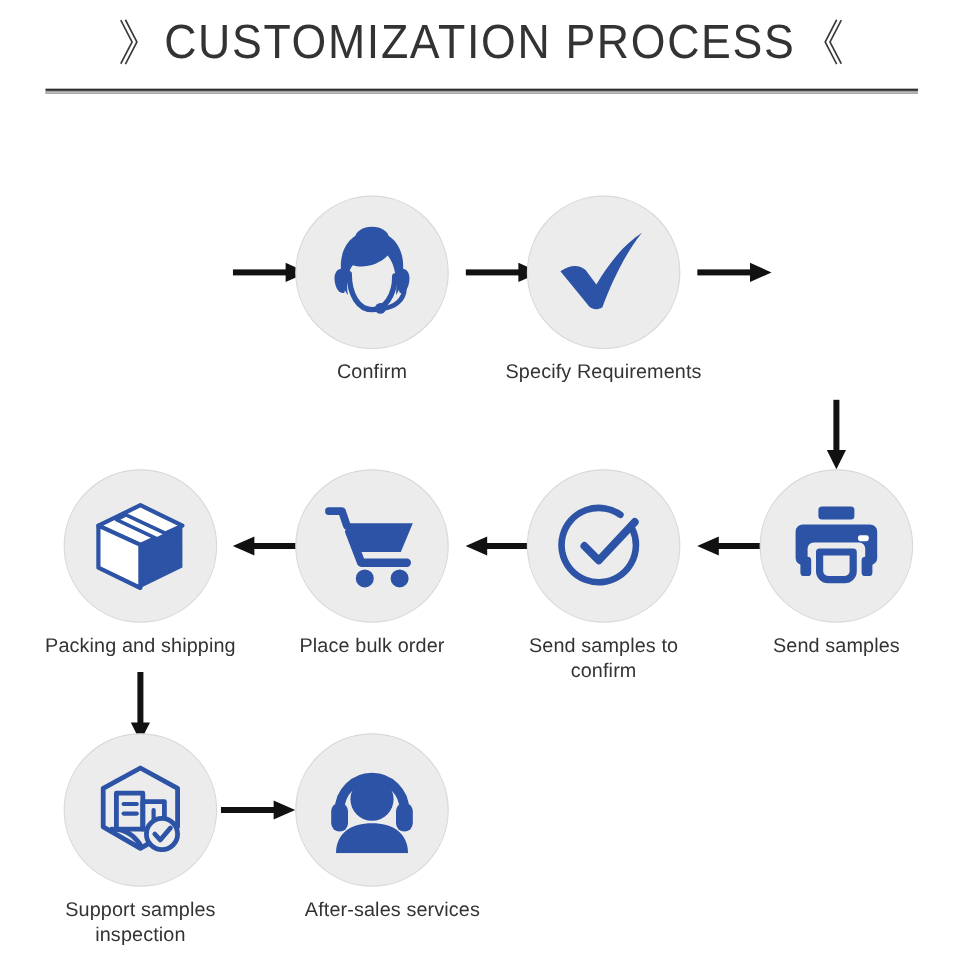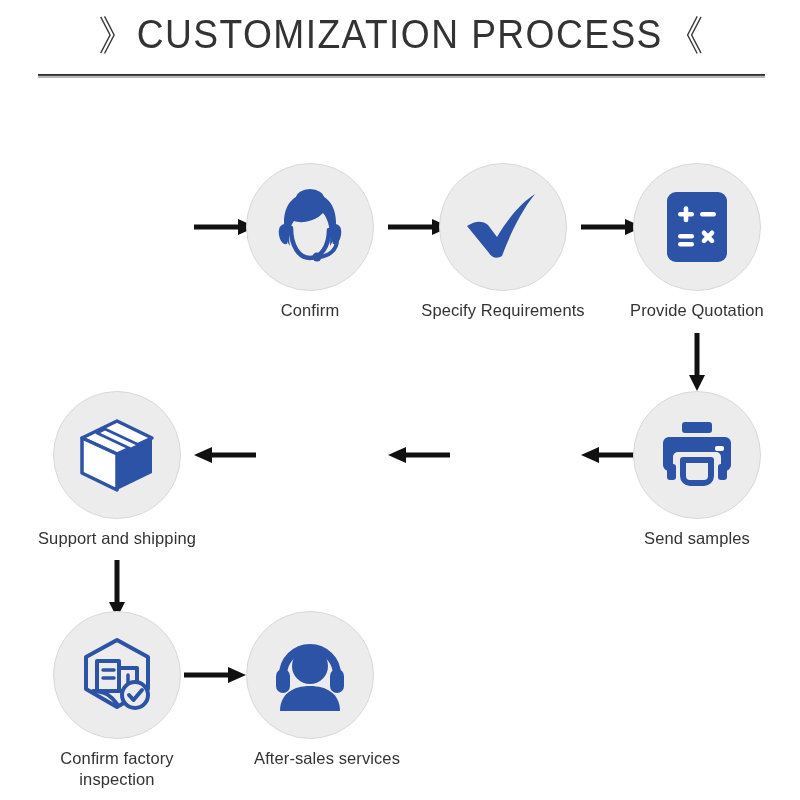"Provide Quotation" div.node { html: <div> <div> <span> <svg> <rect></rect> <rect></rect> <rect></rect> <rect></rect> <rect></rect> <rect></rect> <rect></rect> <rect></rect> </svg> </span> </div> <div>Provide Quotation</div> </div> -> none }
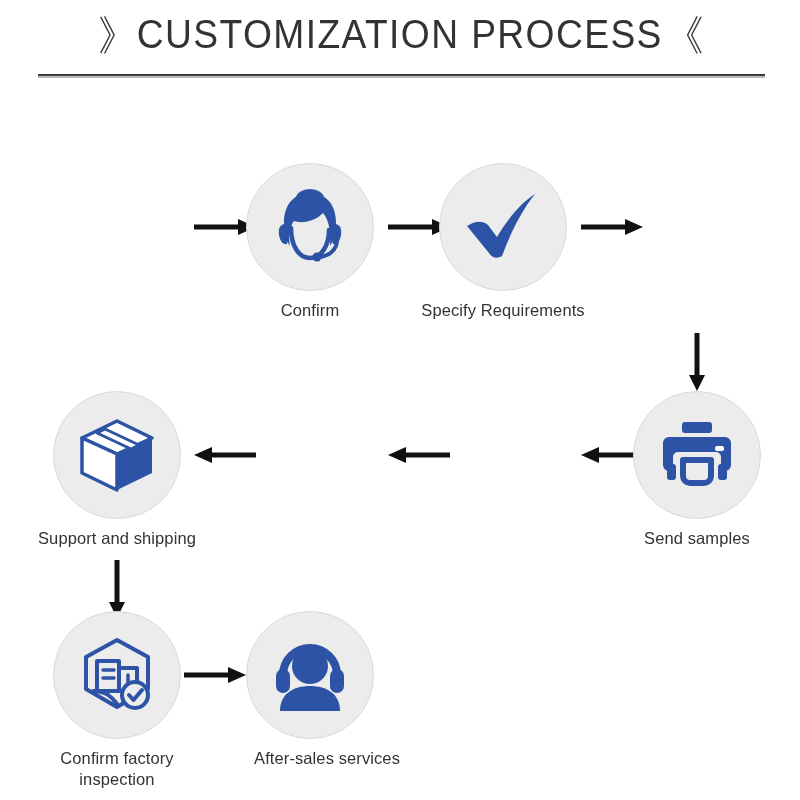"Support and shipping" div.node-label { text: Support -> Packing }
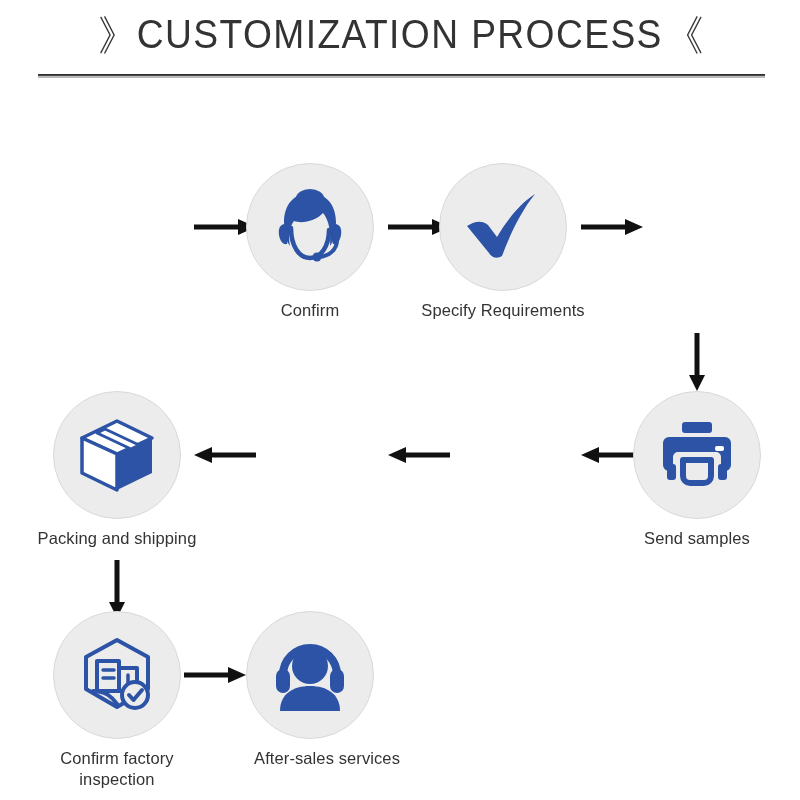"Place bulk order" div.node { html: none -> <div> <div> <span> <svg> <path></path> <path></path> <path></path> <circle></circle> <circle></circle> </svg> </span> </div> <div>Place bulk order</div> </div> }
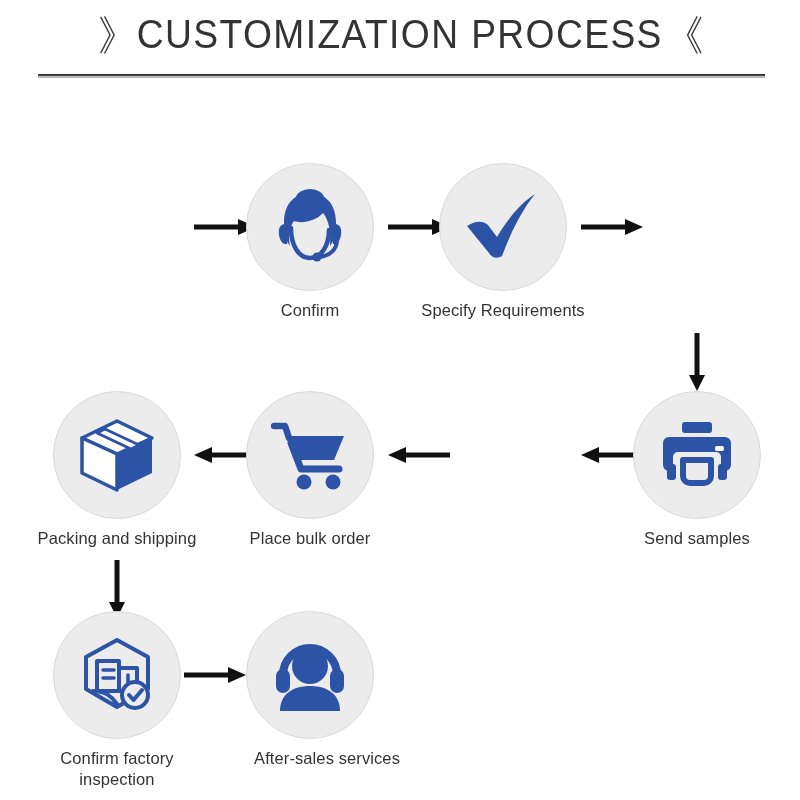"Send samples to confirm" div.node { html: none -> <div> <div> <span> <svg> <path></path> <path></path> </svg> </span> </div> <div>Send samples to confirm</div> </div> }
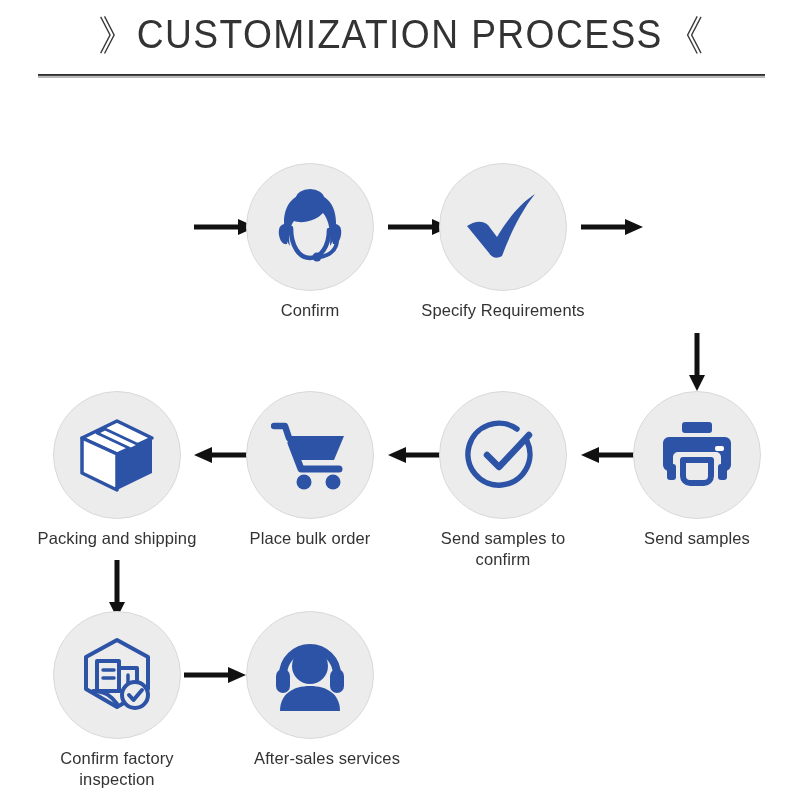"Confirm factory" div.node-label { text: Confirm factory -> Support samples }
